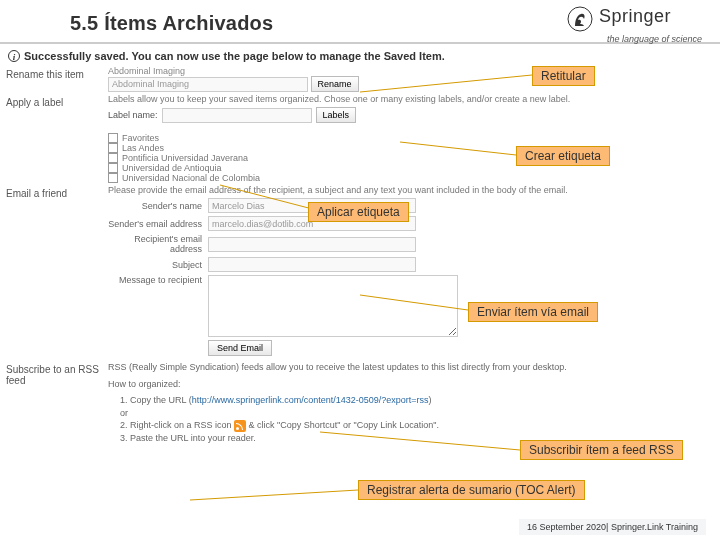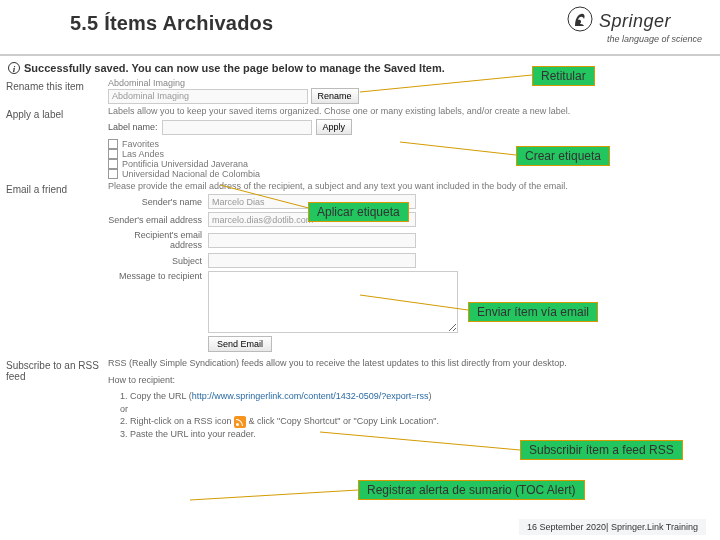"5.5 Ítems Archivados" .header { height: 56px -> 44px }
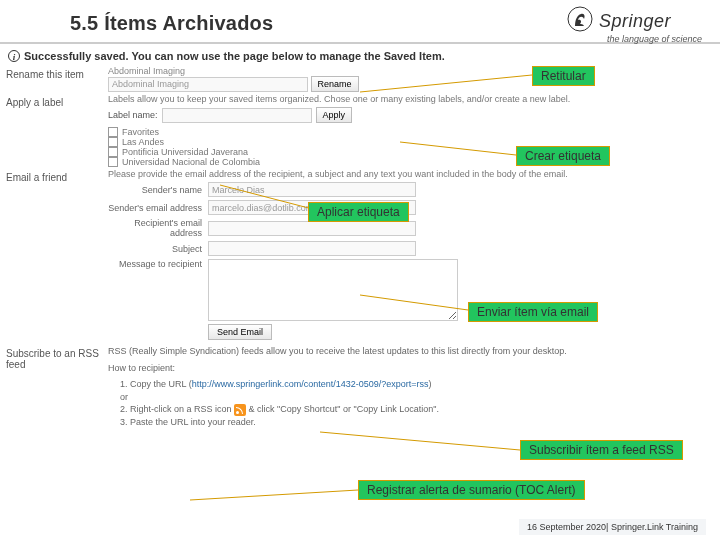"Springer" .logo-row { align-items: flex-end -> flex-start; font-style: italic -> none }
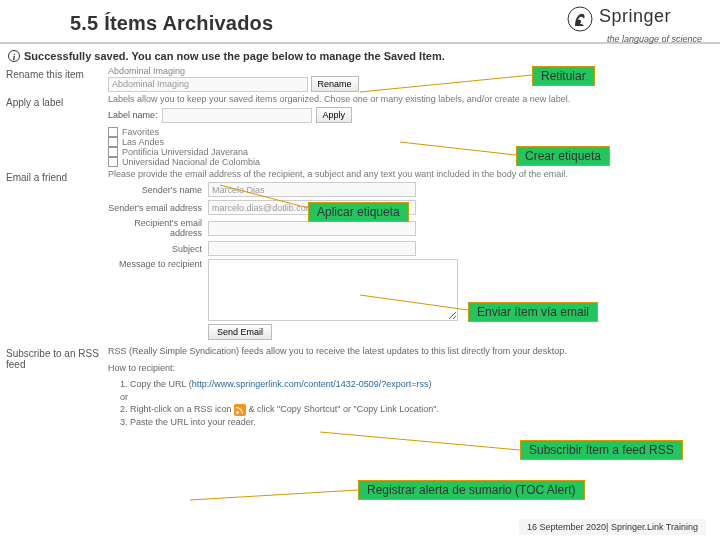"Retitular" .callout { background: #22c55e -> #fdba74 }
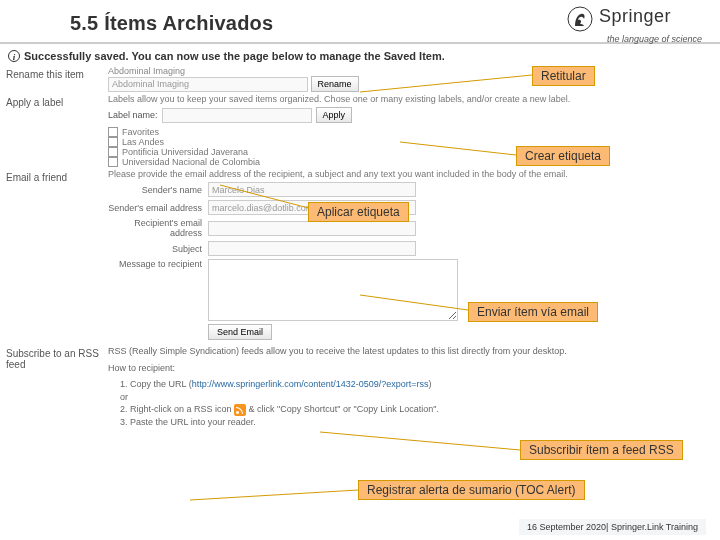"Label name:" .label-form-row { margin-bottom: 4px -> 10px }
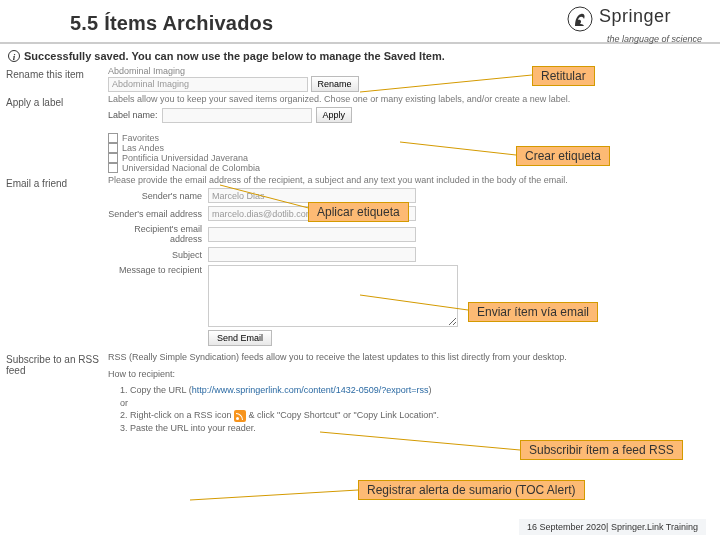"Apply" button.btn { text: Apply -> Labels }
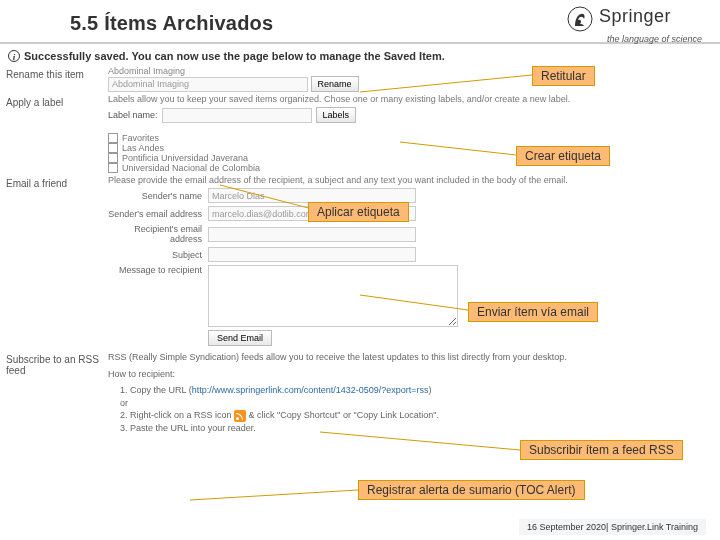"Universidad de Antioquia" div.chk-row { html: none -> <div> <span></span> <span>Universidad de Antioquia</span> </div> }
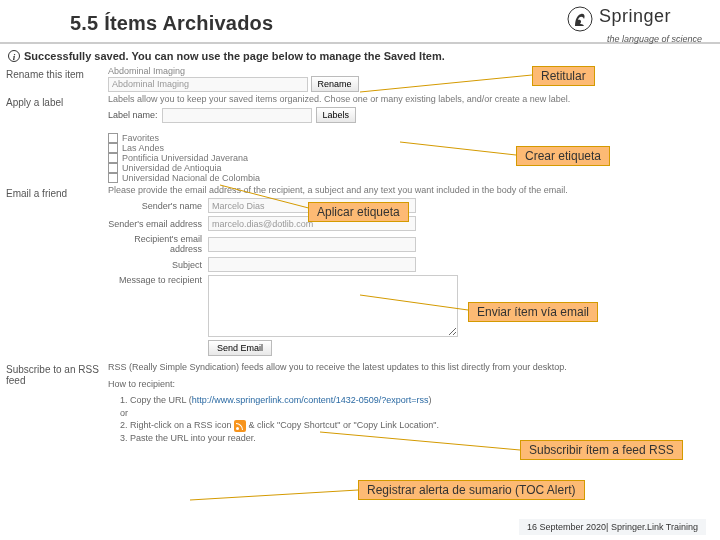"How to recipient:" div { text: recipient -> organized }
